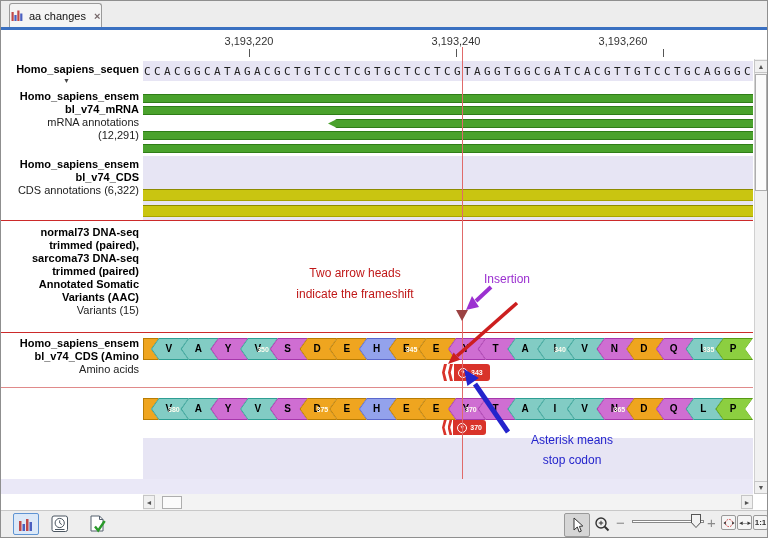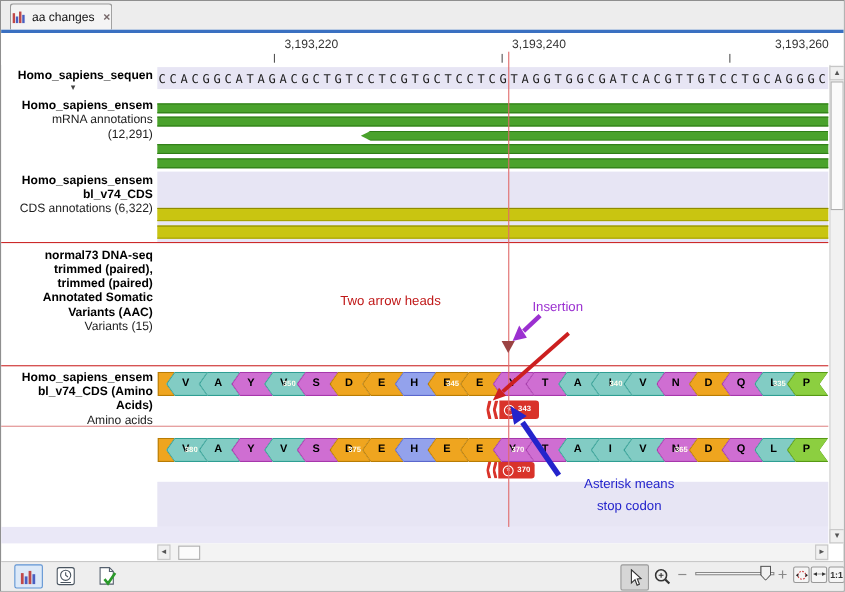"3,193,220" .tick-label { margin-left: 34px -> none }
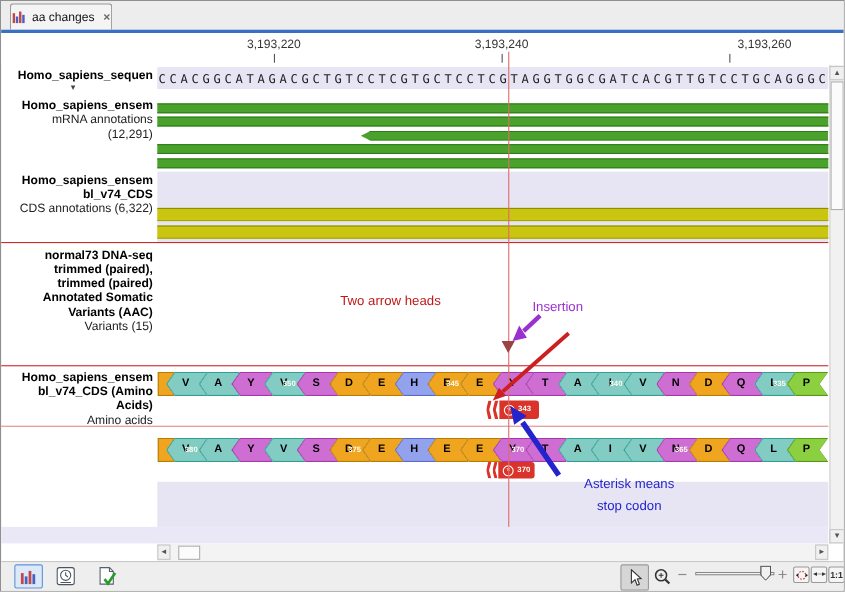"3,193,260" span.tick-label { left: 694px -> 622px }
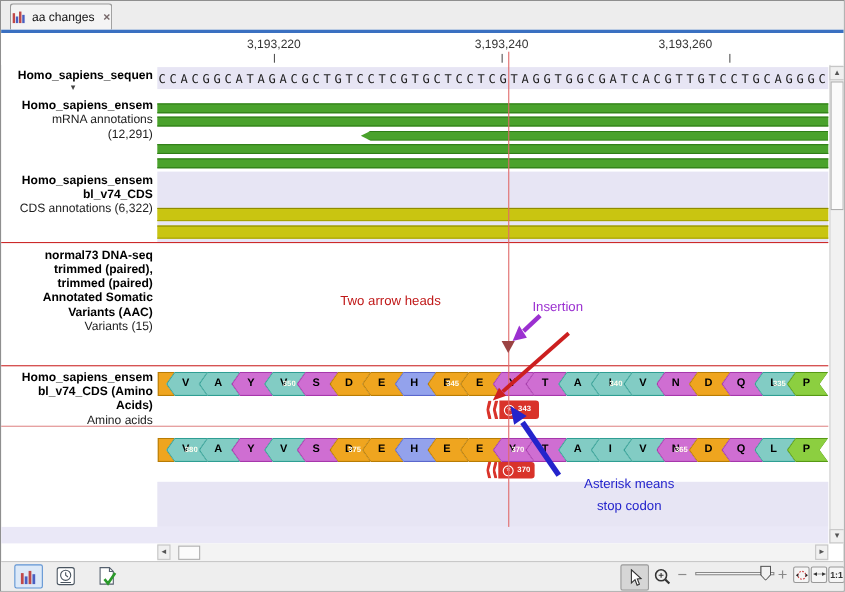"bl_v74_mRNA" div.bline { html: none -> <div>bl_v74_mRNA</div> }
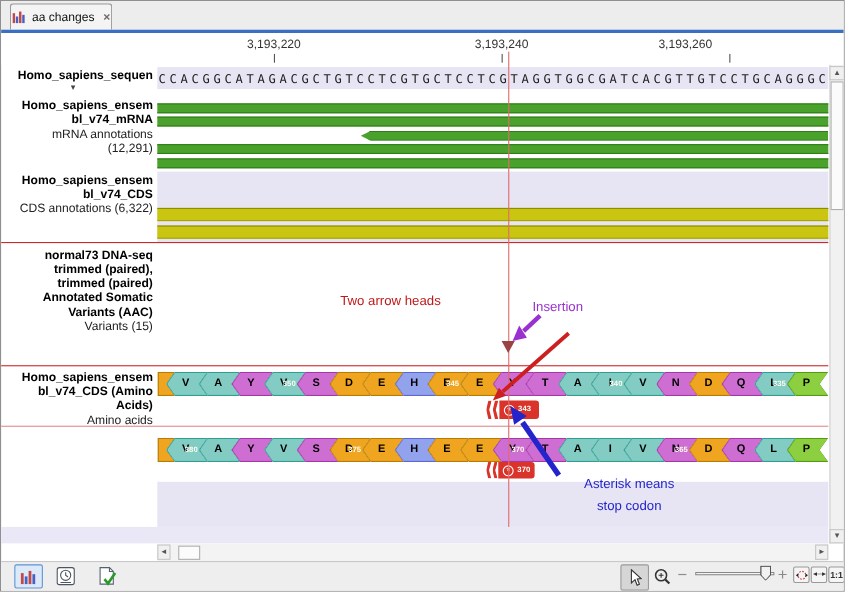"sarcoma73 DNA-seq" div.bline { html: none -> <div>sarcoma73 DNA-seq</div> }
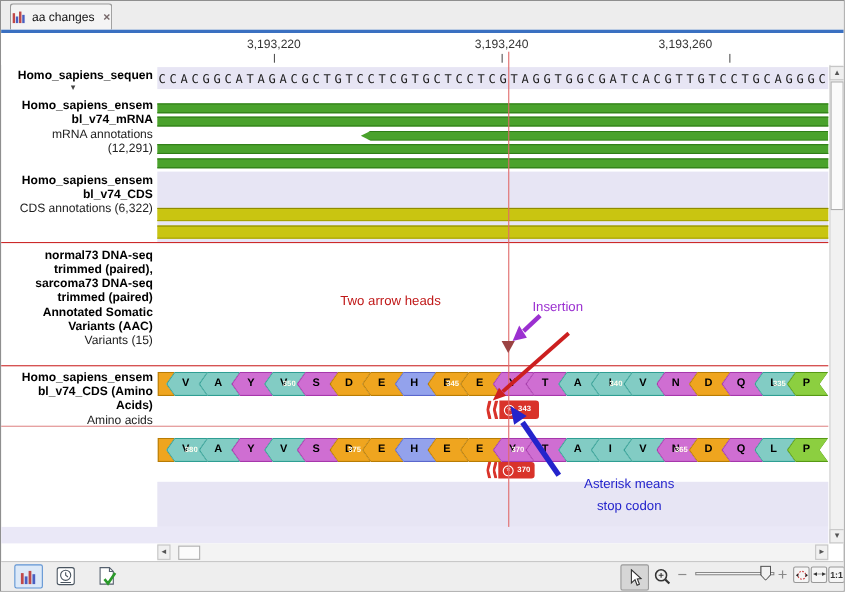"indicate the frameshift" div { html: none -> <div>indicate the frameshift</div> }
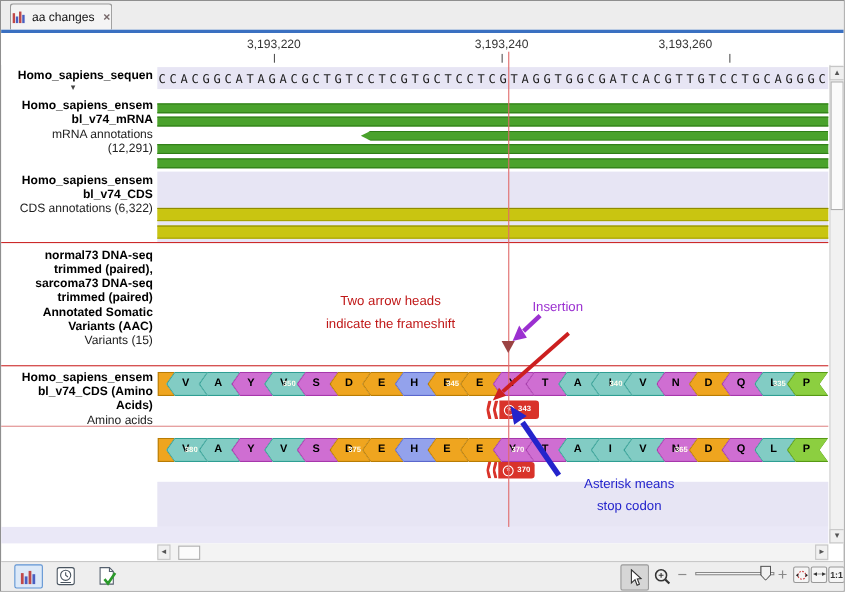"Acids)" div.bline { html: <div>Acids)</div> -> none }
